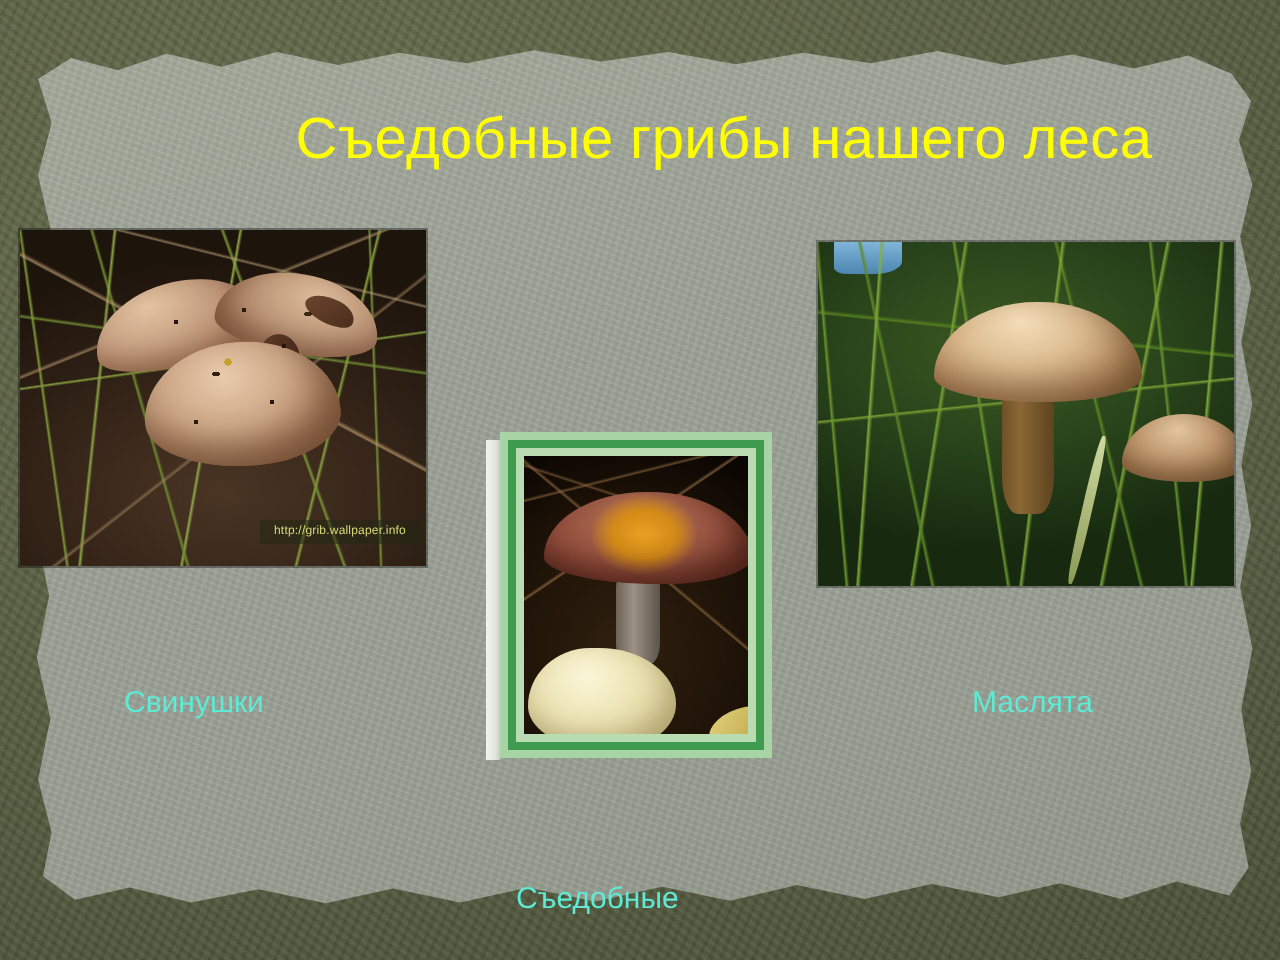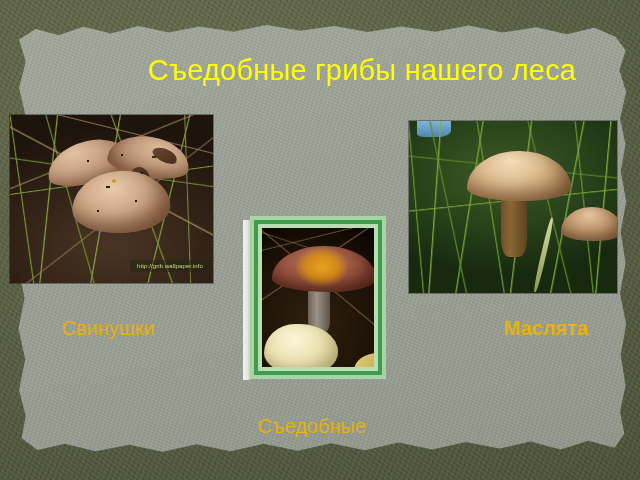"Свинушки" .caption { color: #eab308 -> #5eead4; font-size: 20px -> 15px; margin-top: none -> 26px }
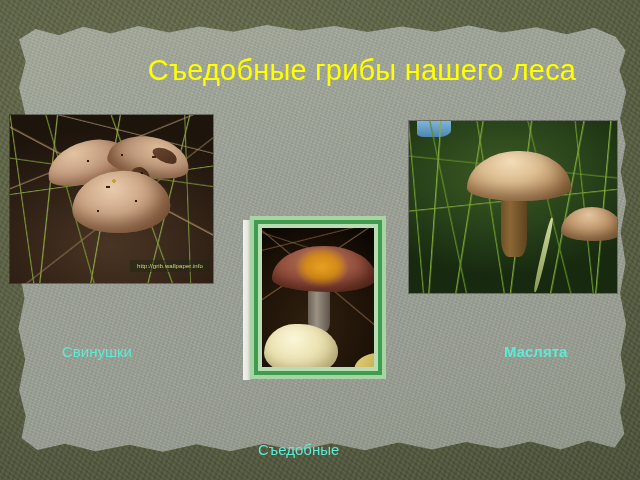"Маслята" #caption-right { font-weight: bold -> none; left: 504px -> 486px }
